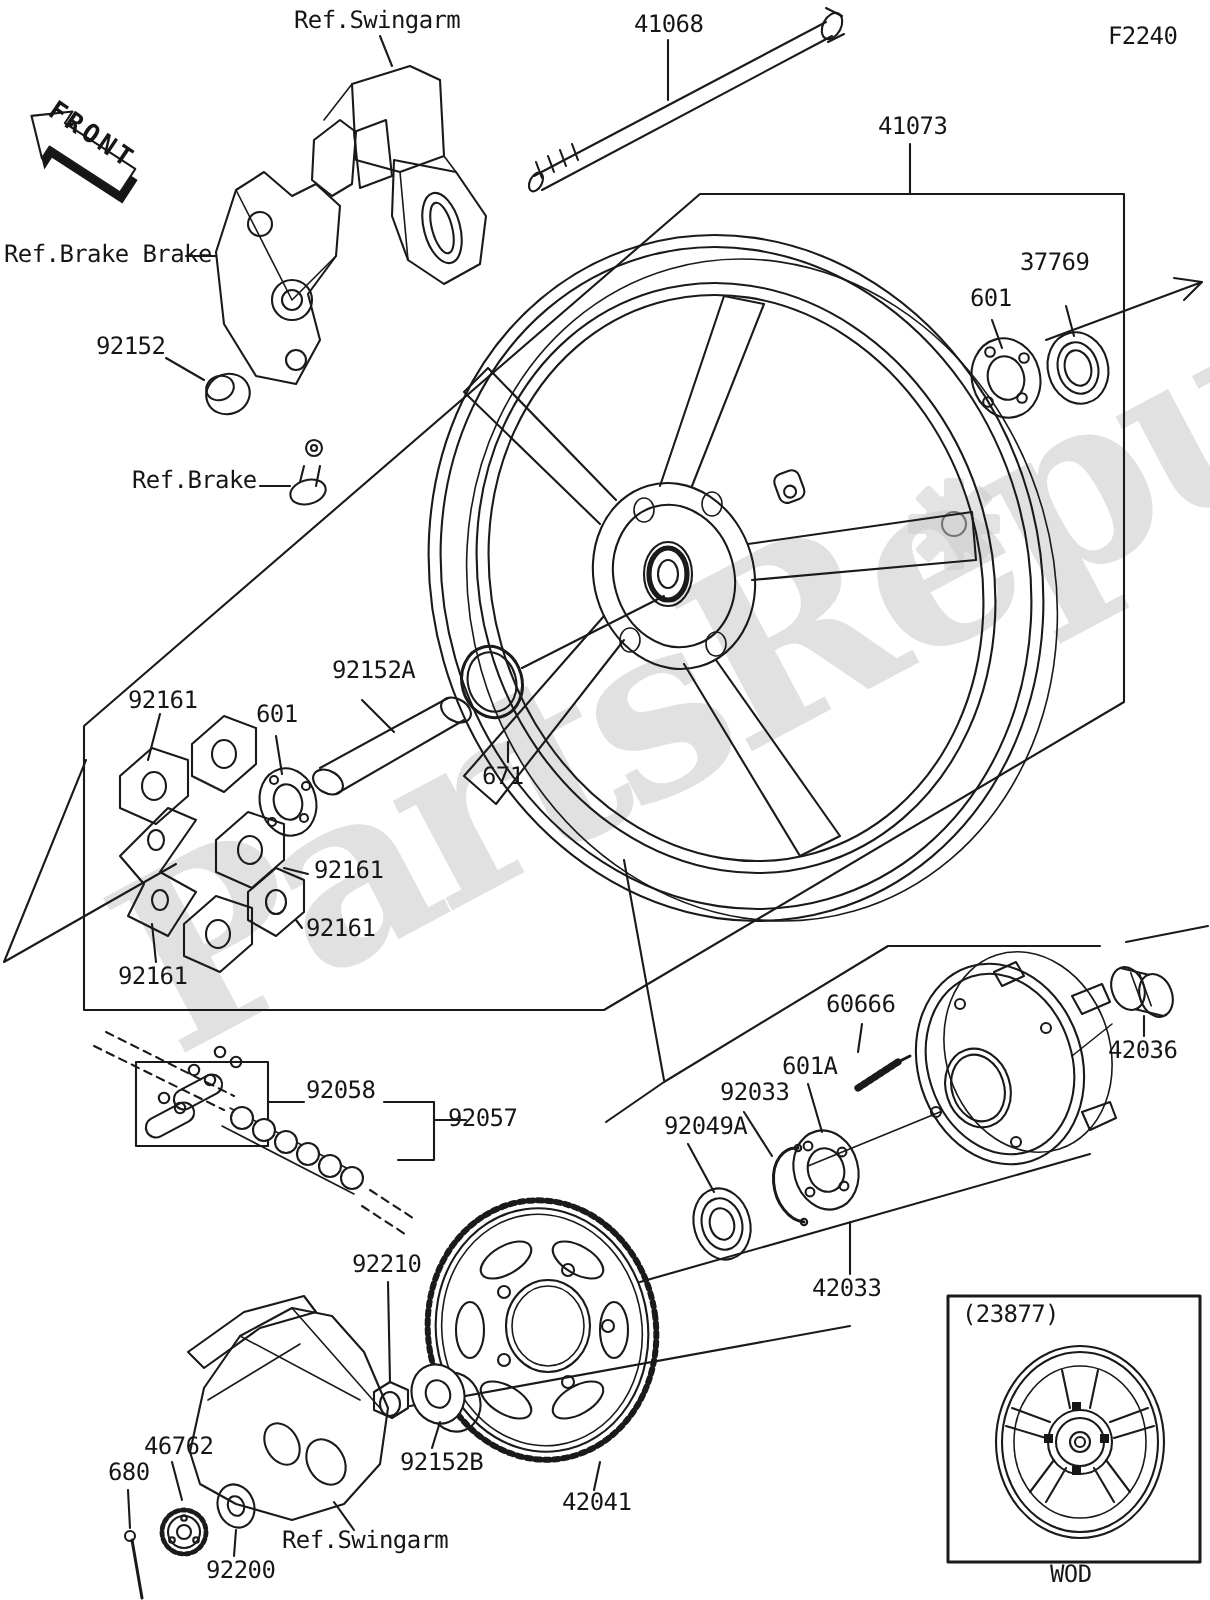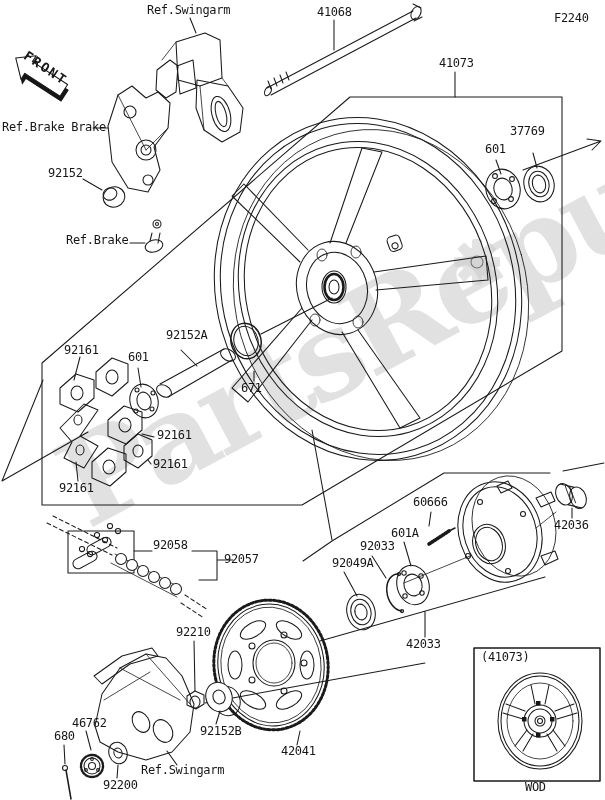"(41073)" div.lbl { text: 41073 -> 23877 }
